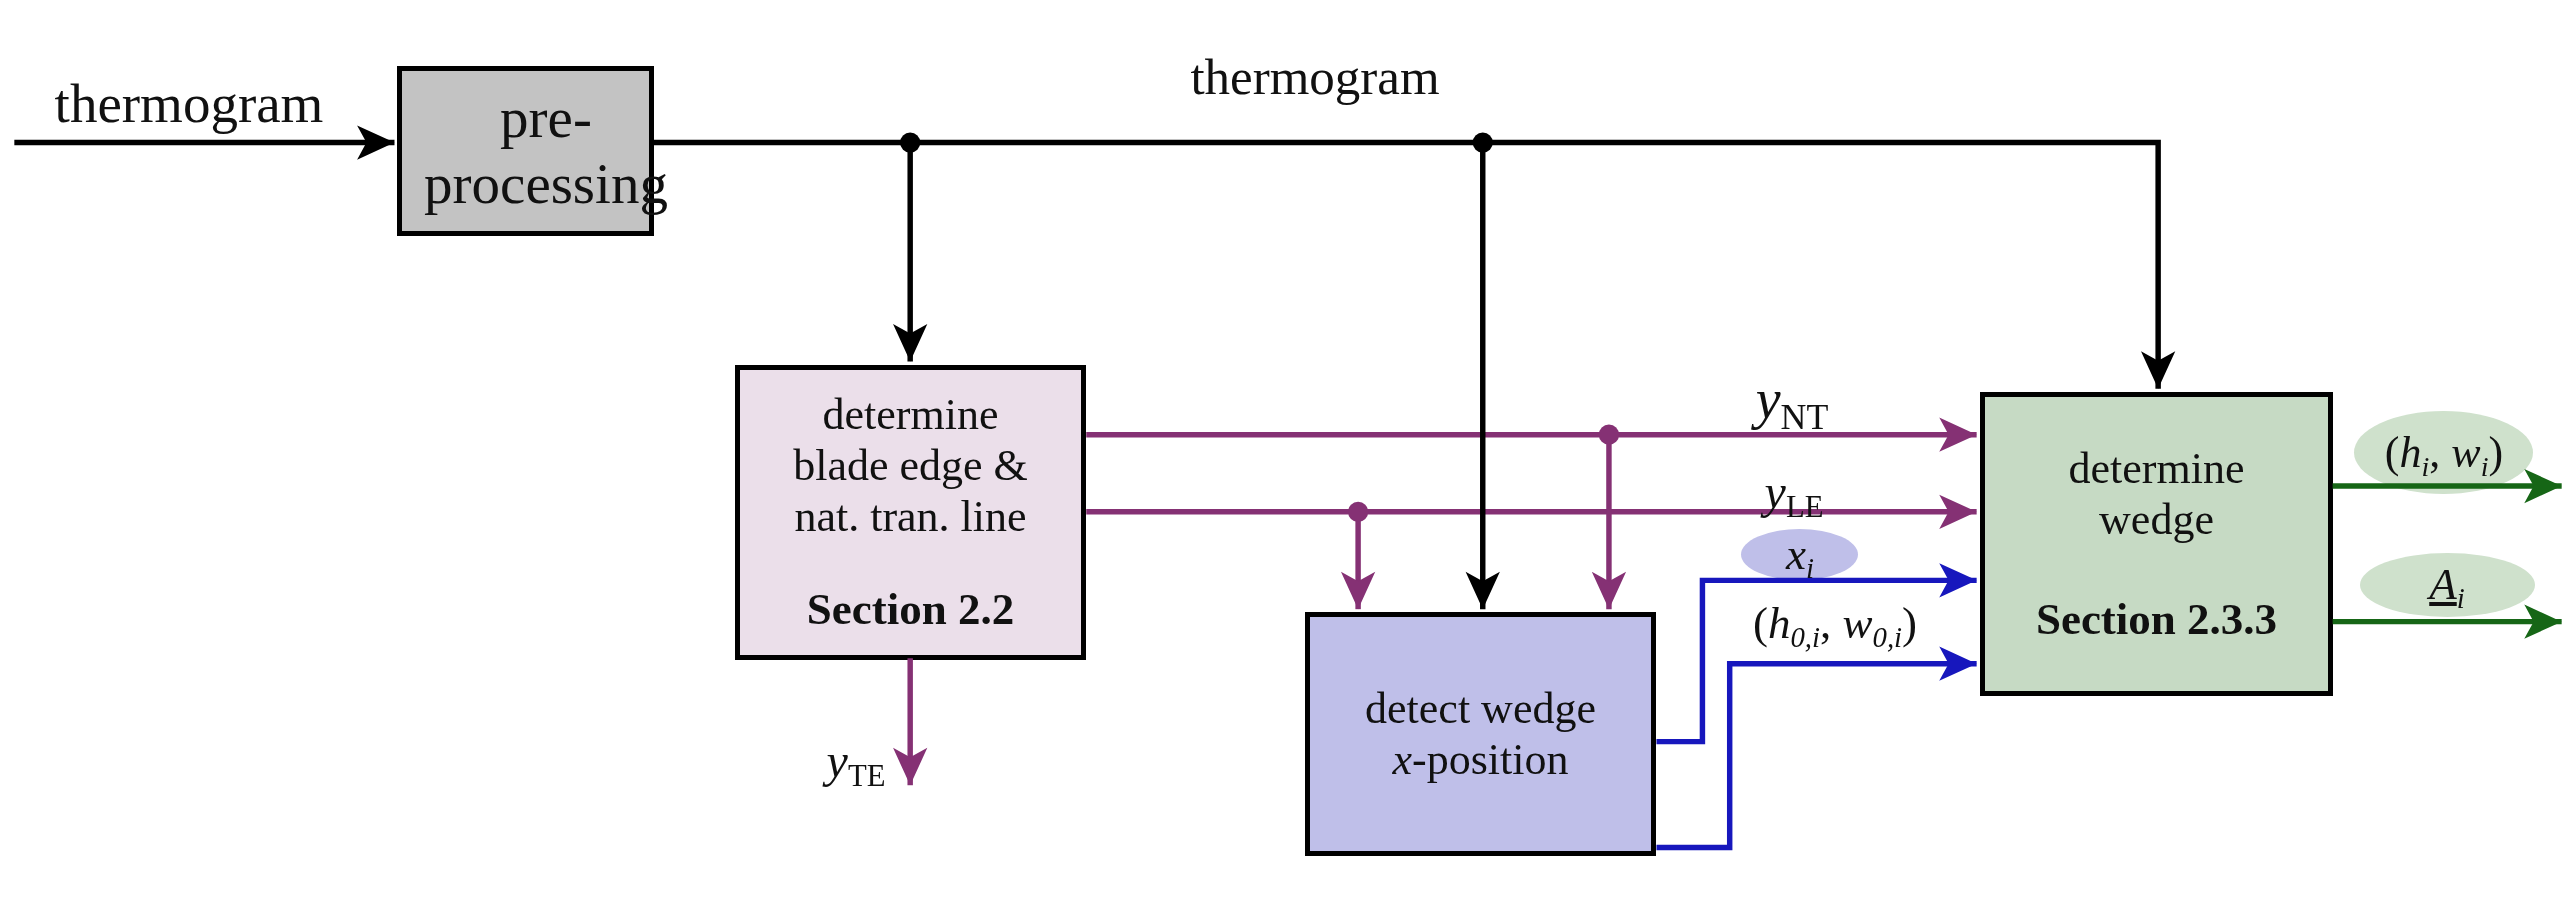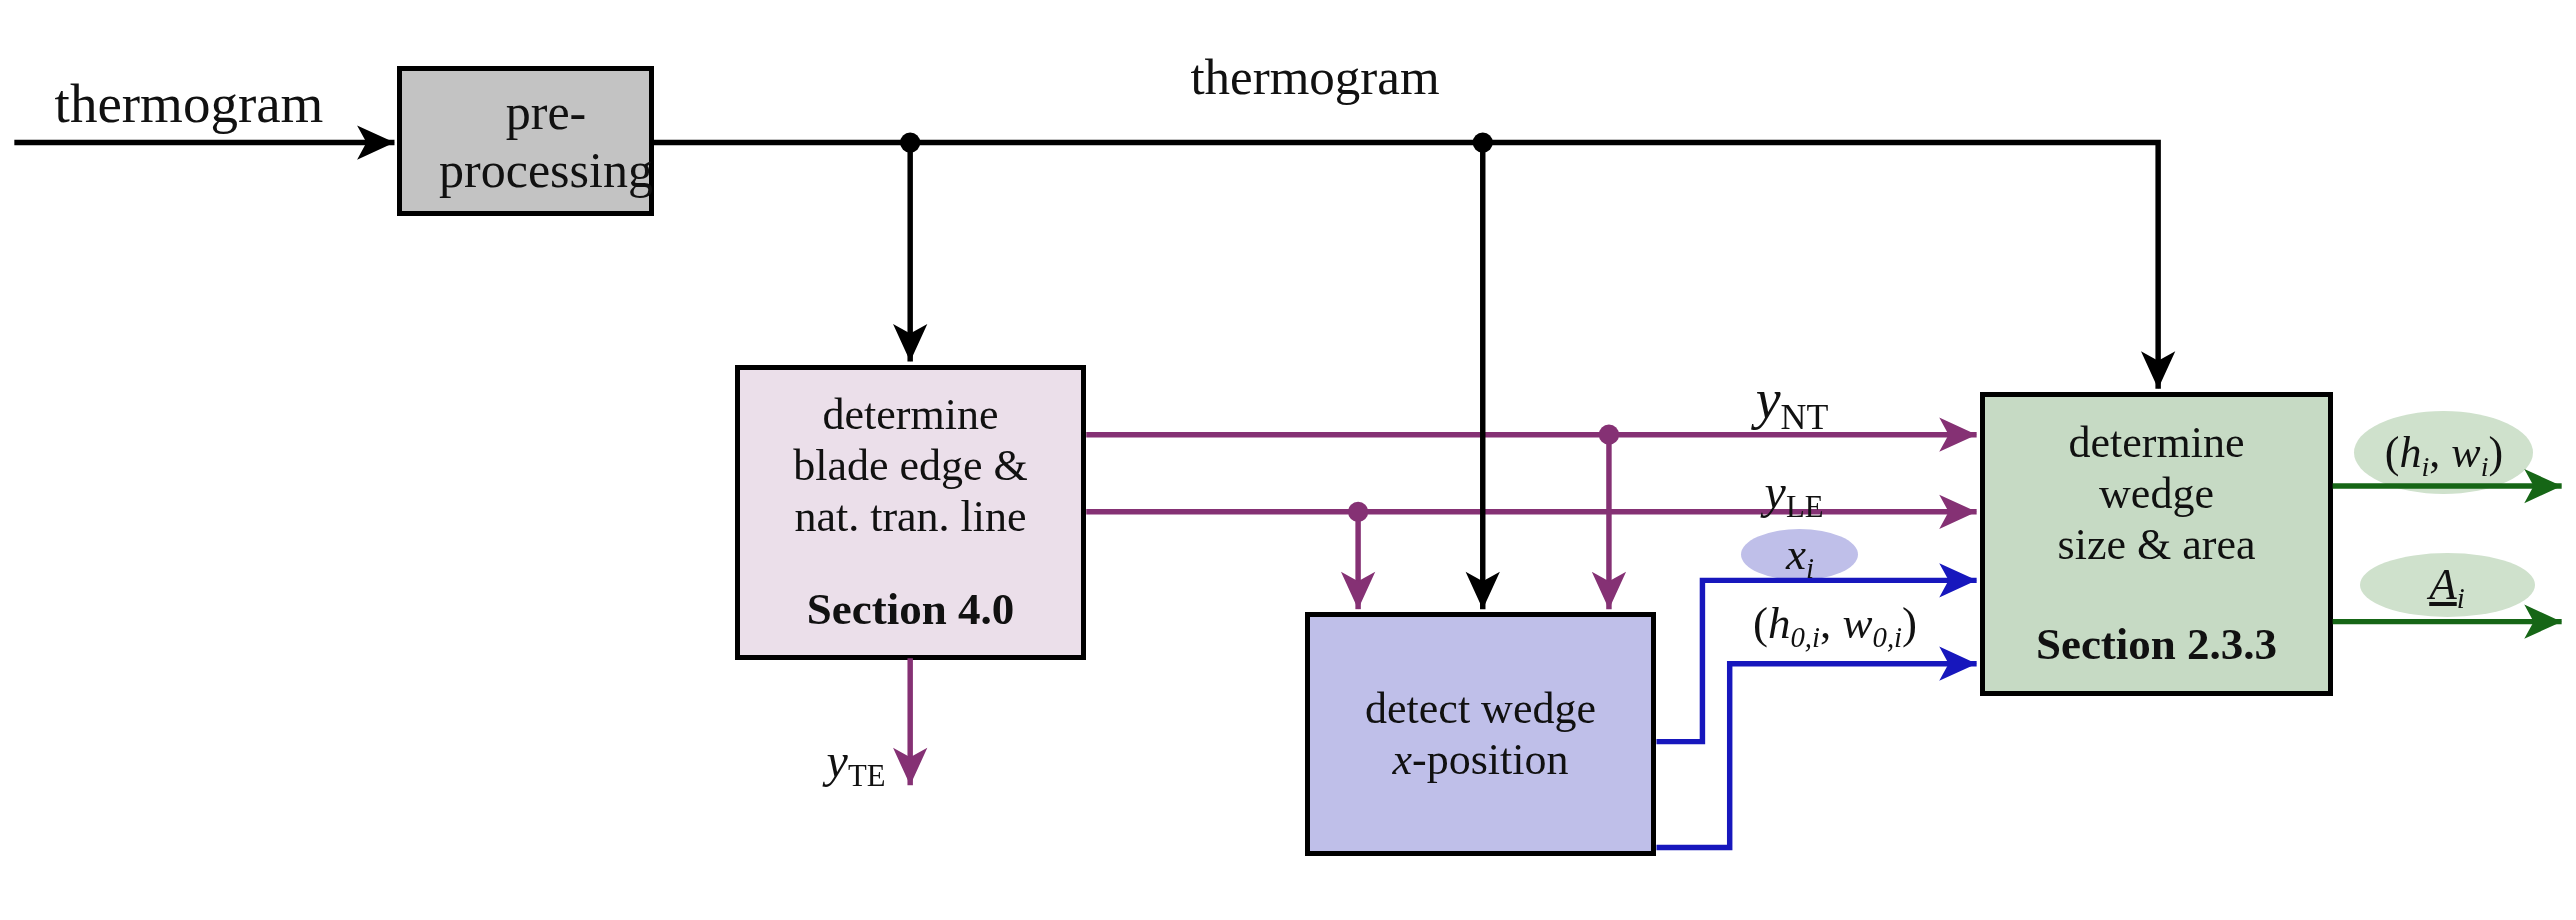"pre-" .box-pre { font-size: 50px -> 57px; height: 150px -> 170px }
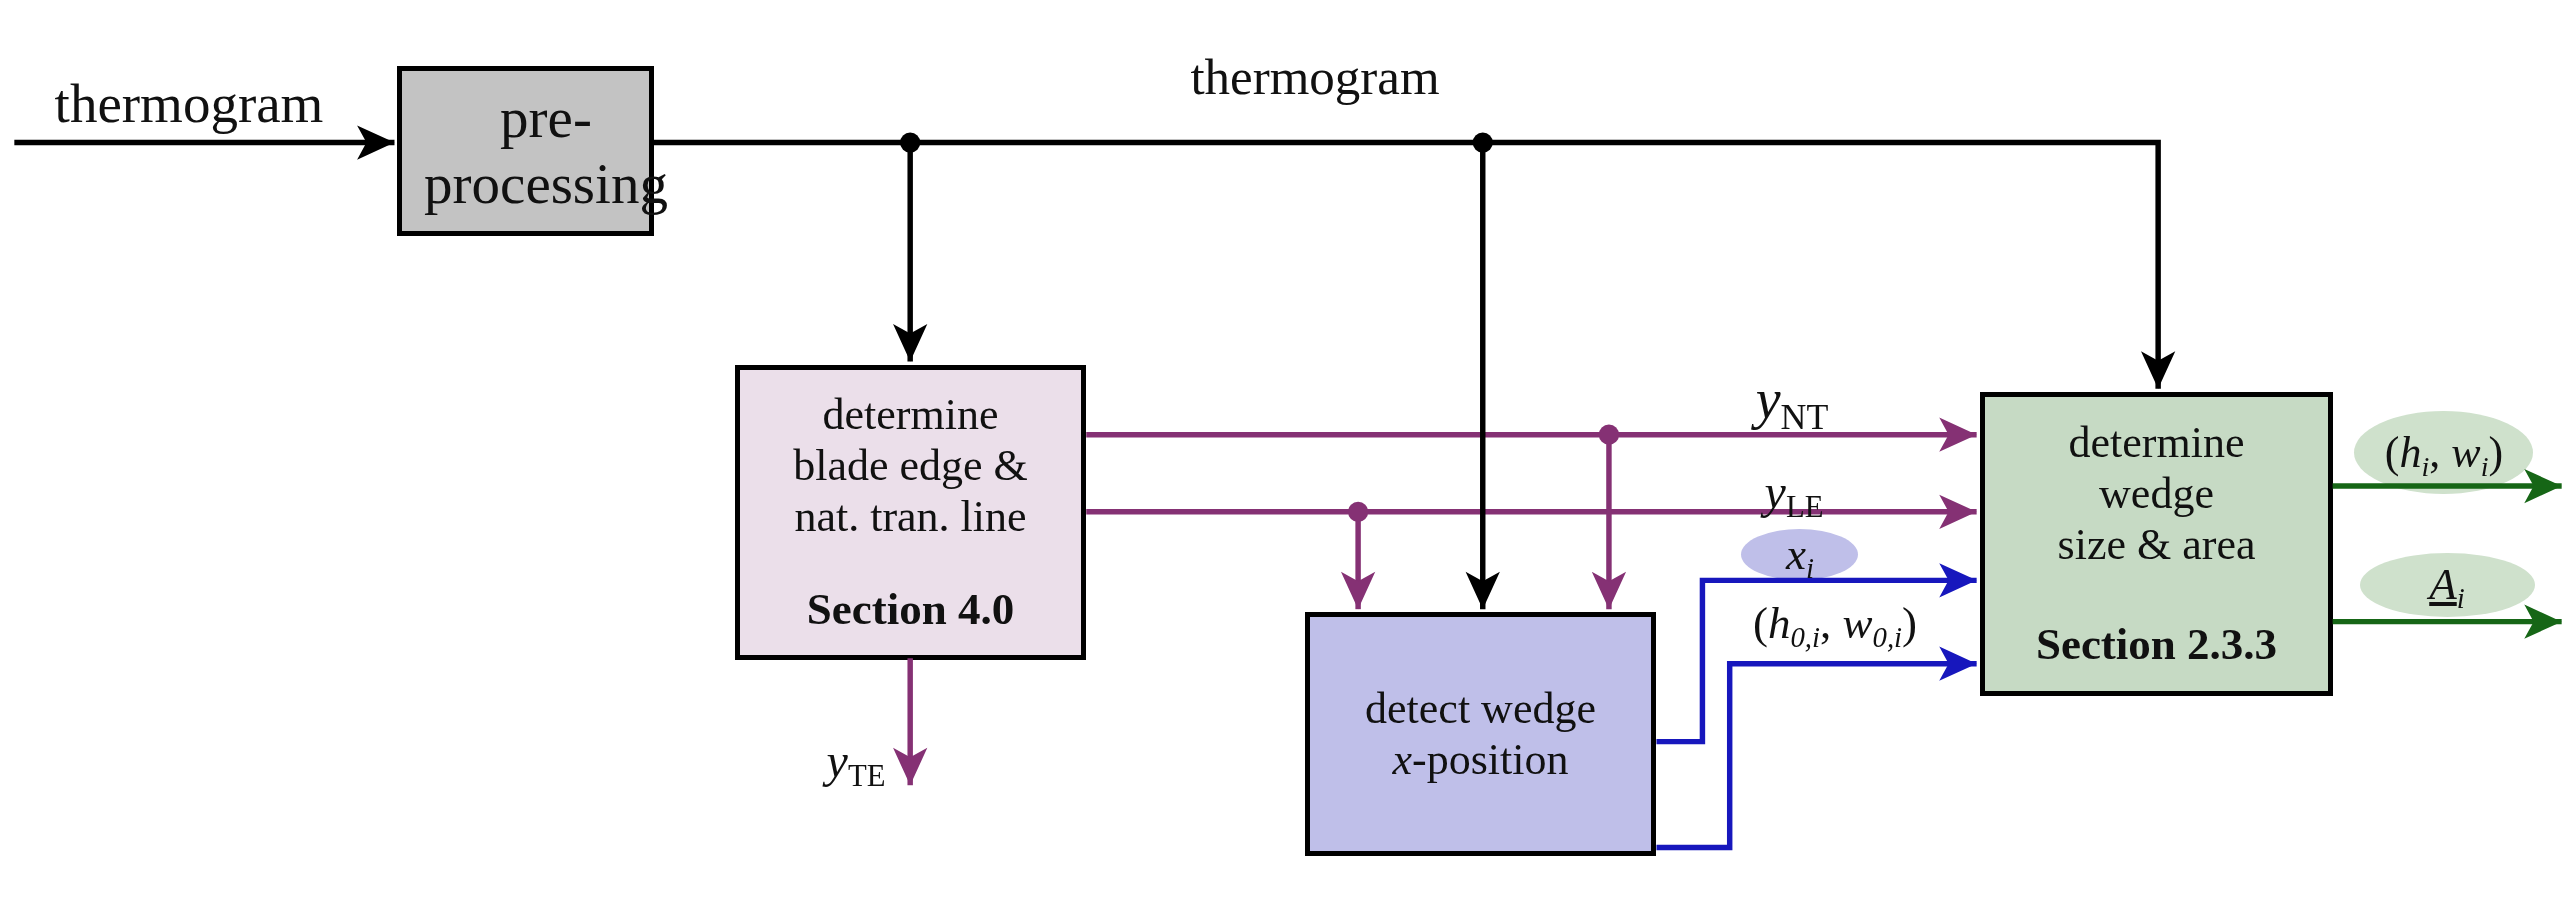"size & area" div { html: <div>size &amp; area</div> -> none }
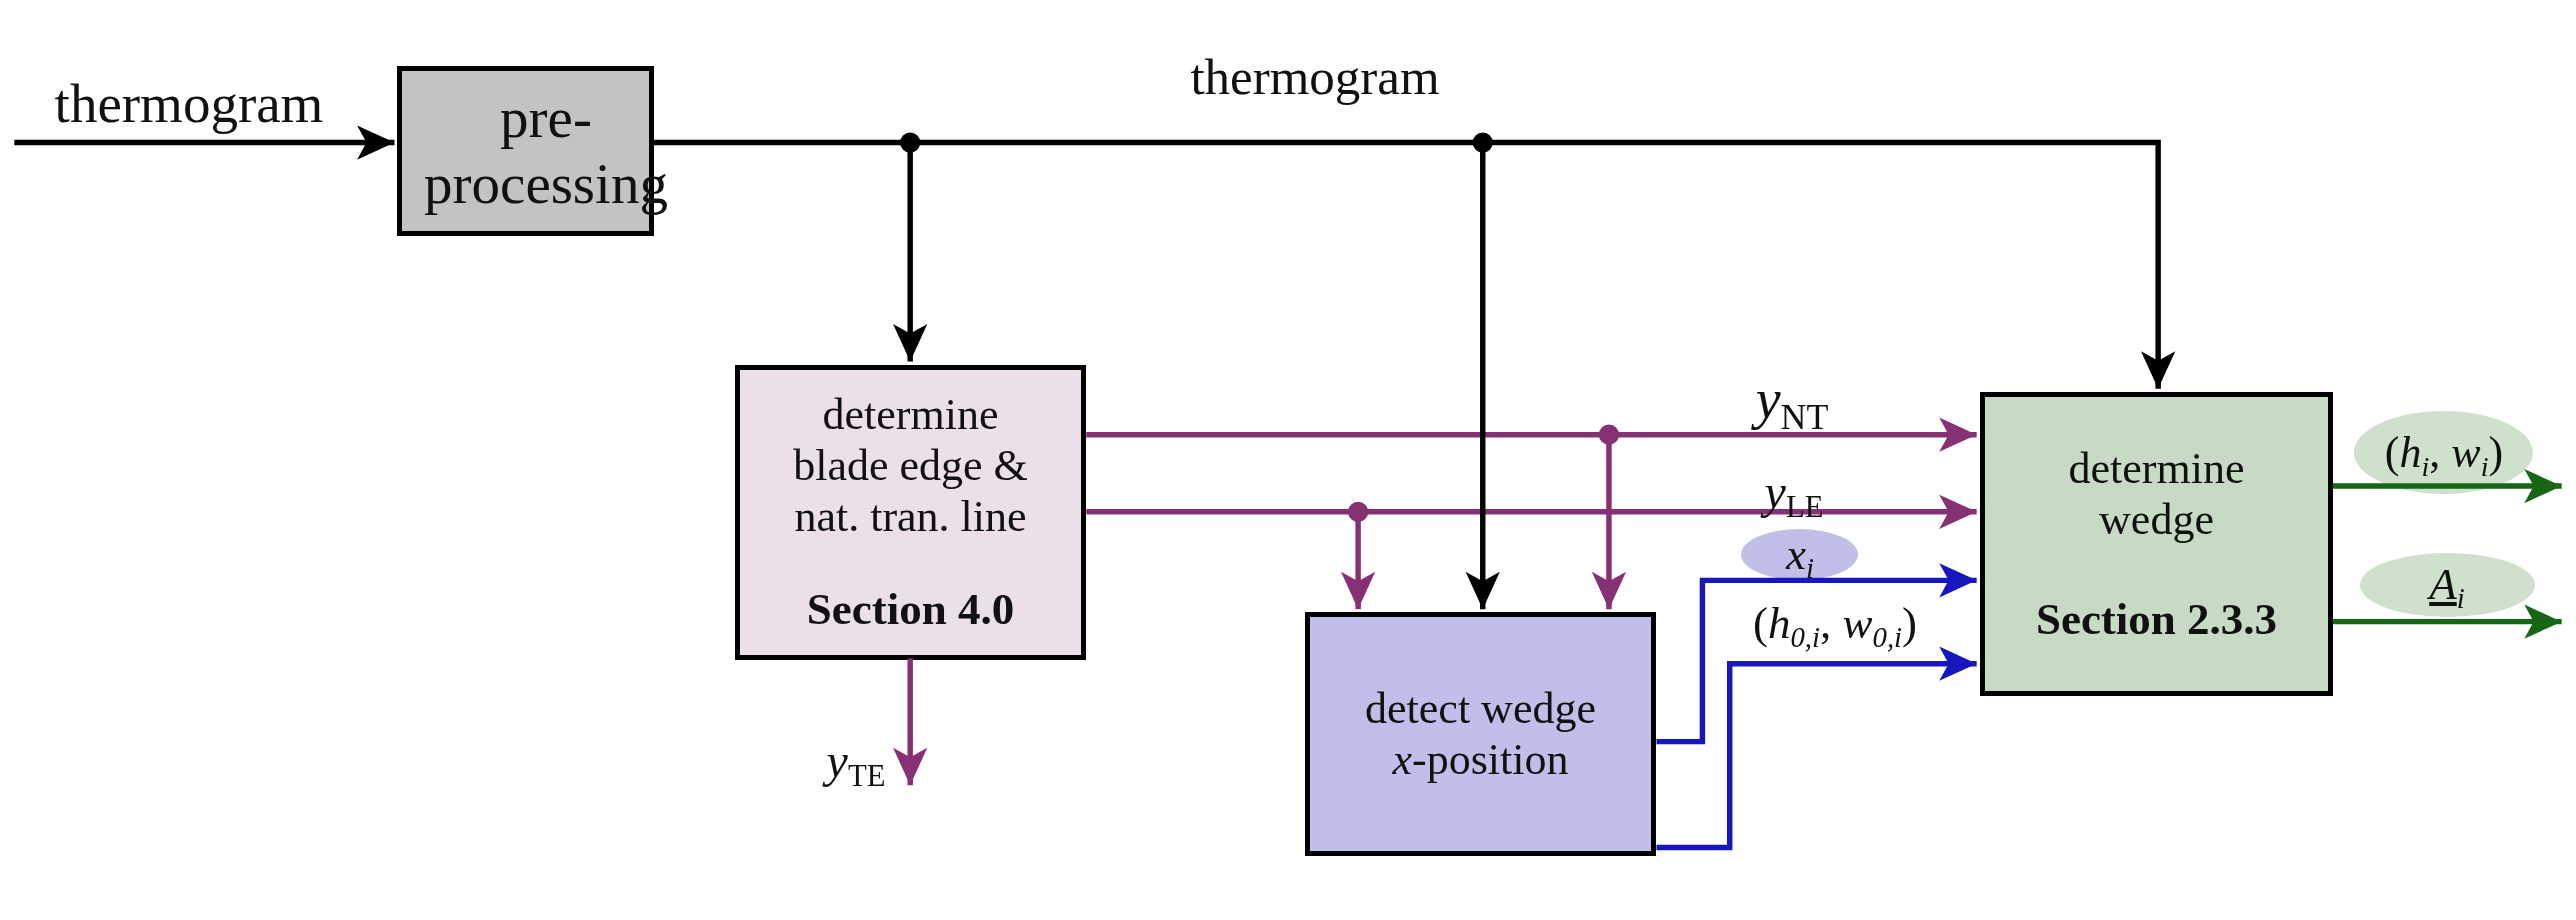"Section 4.0" div.section { text: 4.0 -> 2.2 }
